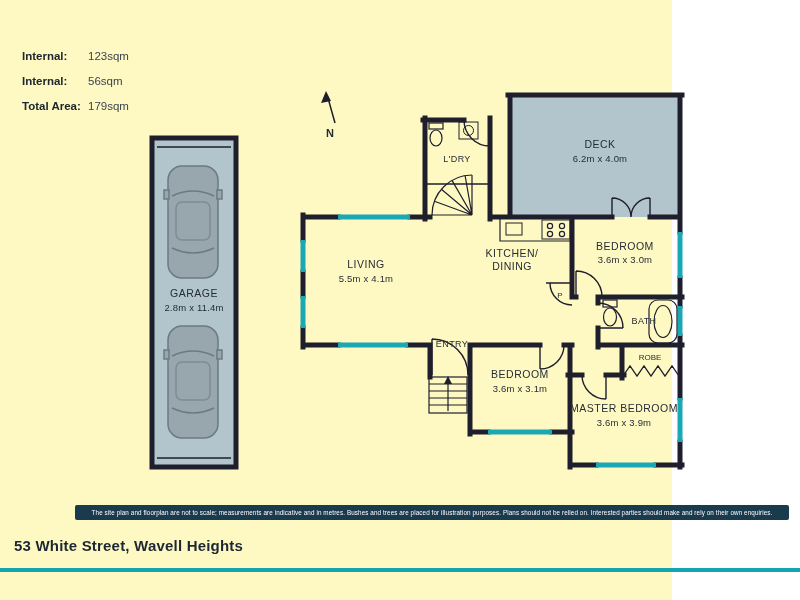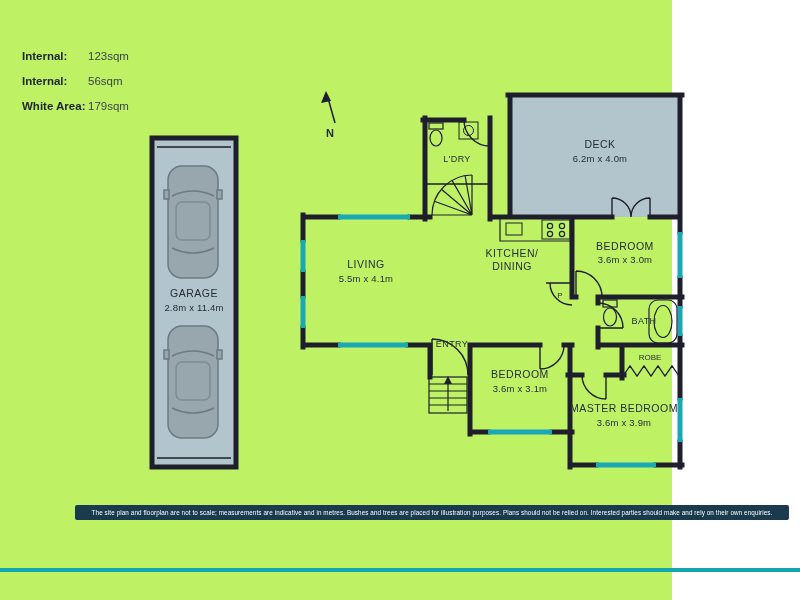"Internal:" .page { background: #bef264 -> #fef9c3 }
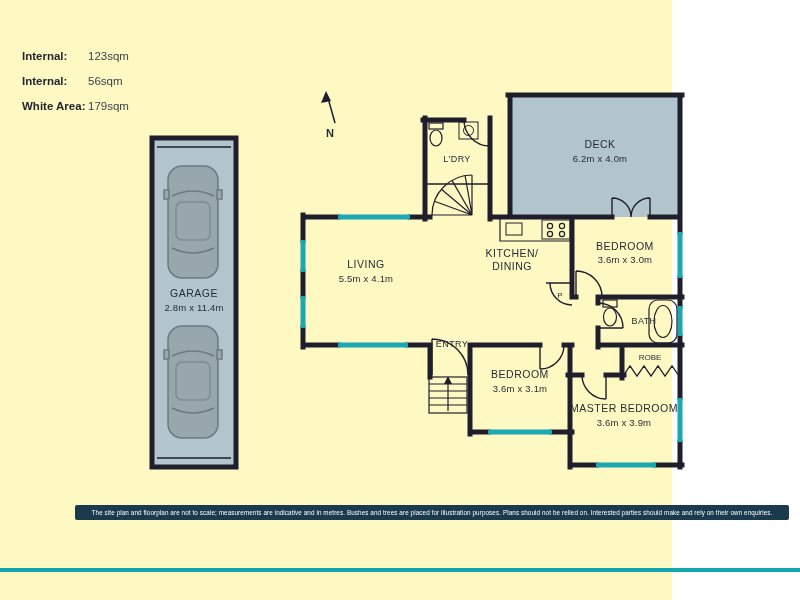"White Area:" span.legend-label { text: White -> Total }
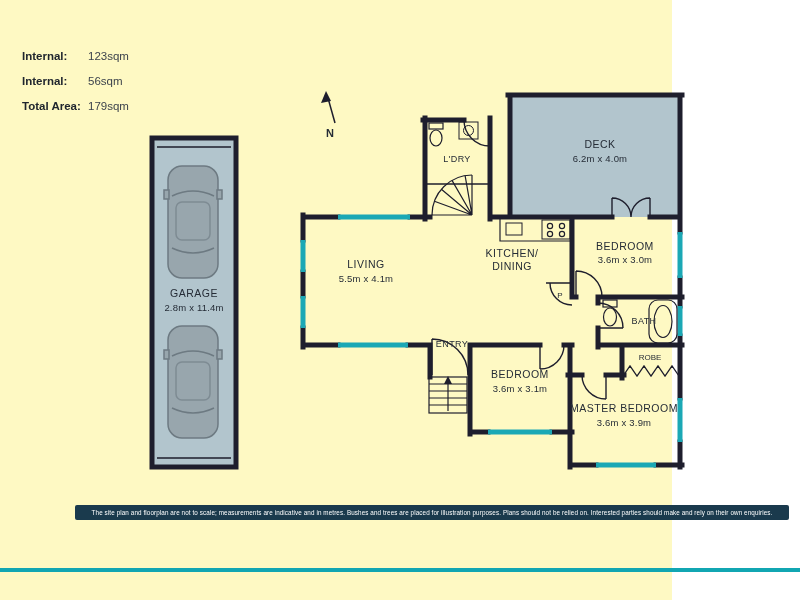"53 White Street, Wavell Heights" div.address { html: none -> <div>53 White Street, Wavell Heights</div> }
